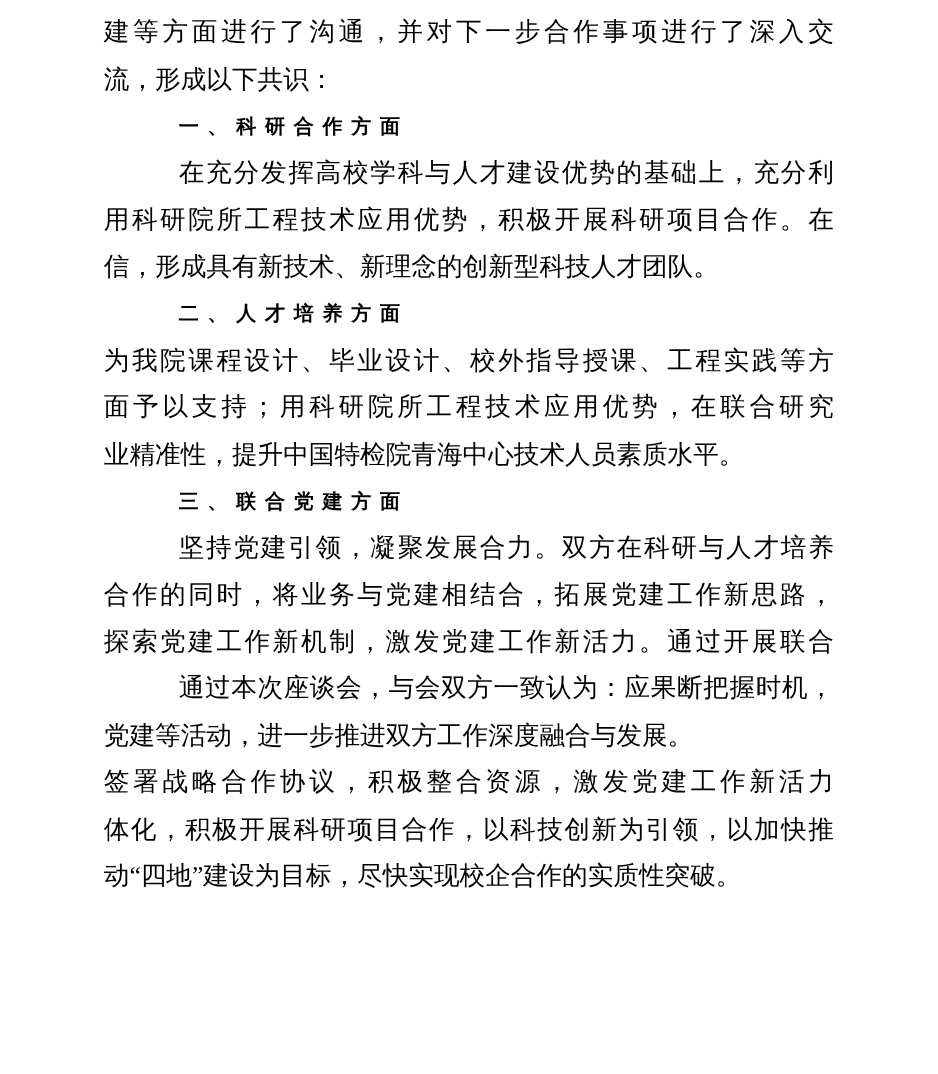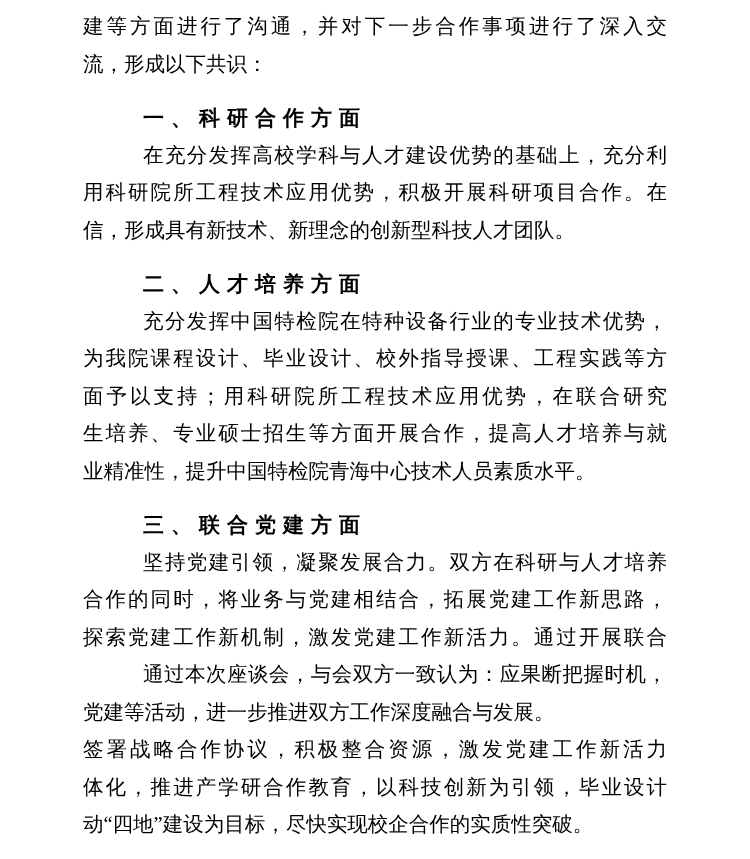"一、科研合作方面" .ln.h { font-size: 21px -> 16px; margin-top: 16px -> none }
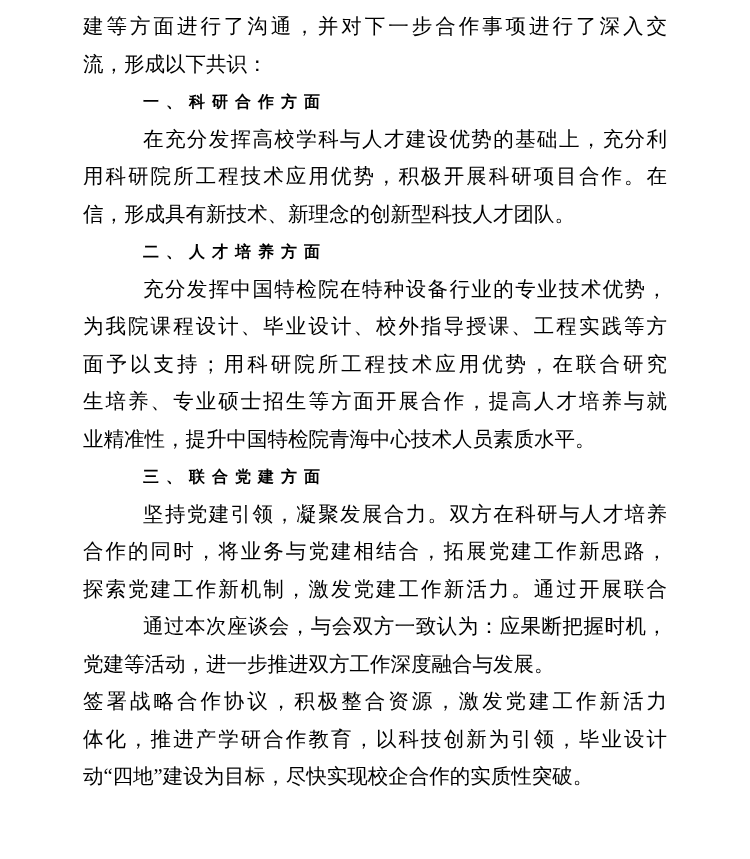"充分发挥中国特检院在特种设备行业的专业技术优势，" div.ln { html: <div>充分发挥中国特检院在特种设备行业的专业技术优势，</div> -> none }
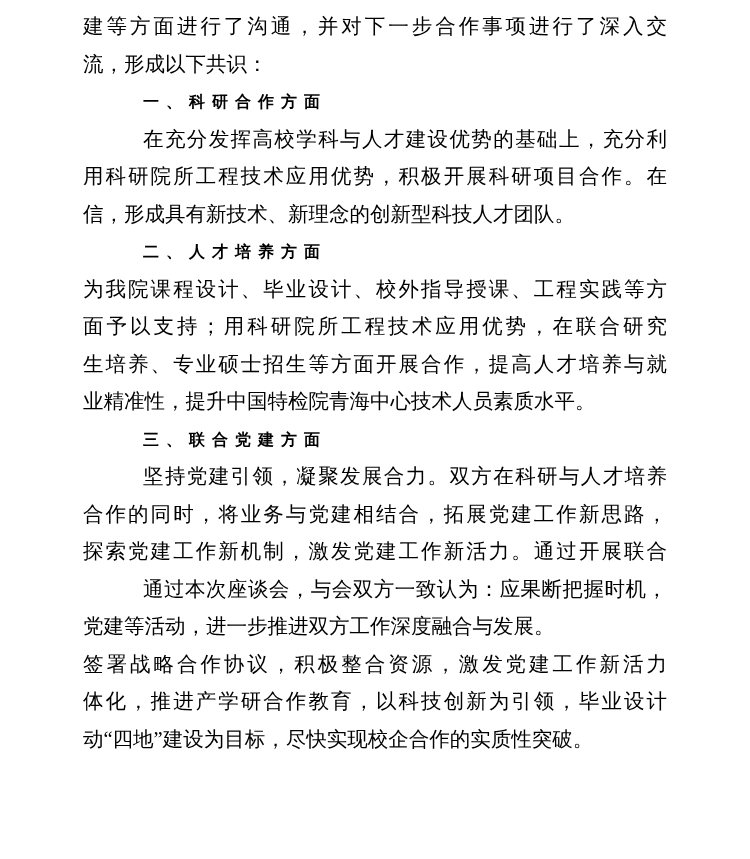"生培养、专业硕士招生等方面开展合作，提高人才培养与就" div.ln { html: <div>生培养、专业硕士招生等方面开展合作，提高人才培养与就</div> -> none }
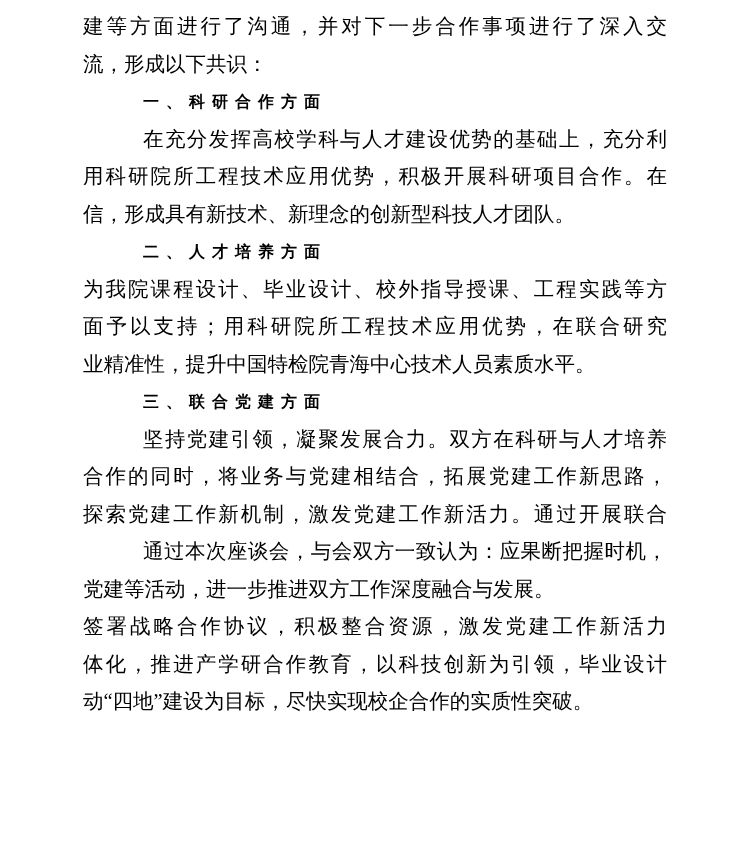"体化，推进产学研合作教育，以科技创新为引领，毕业设计" div.ln { text: 推进产学研合作教育，以科技创新为引领，毕业设计 -> 积极开展科研项目合作，以科技创新为引领，以加快推 }
